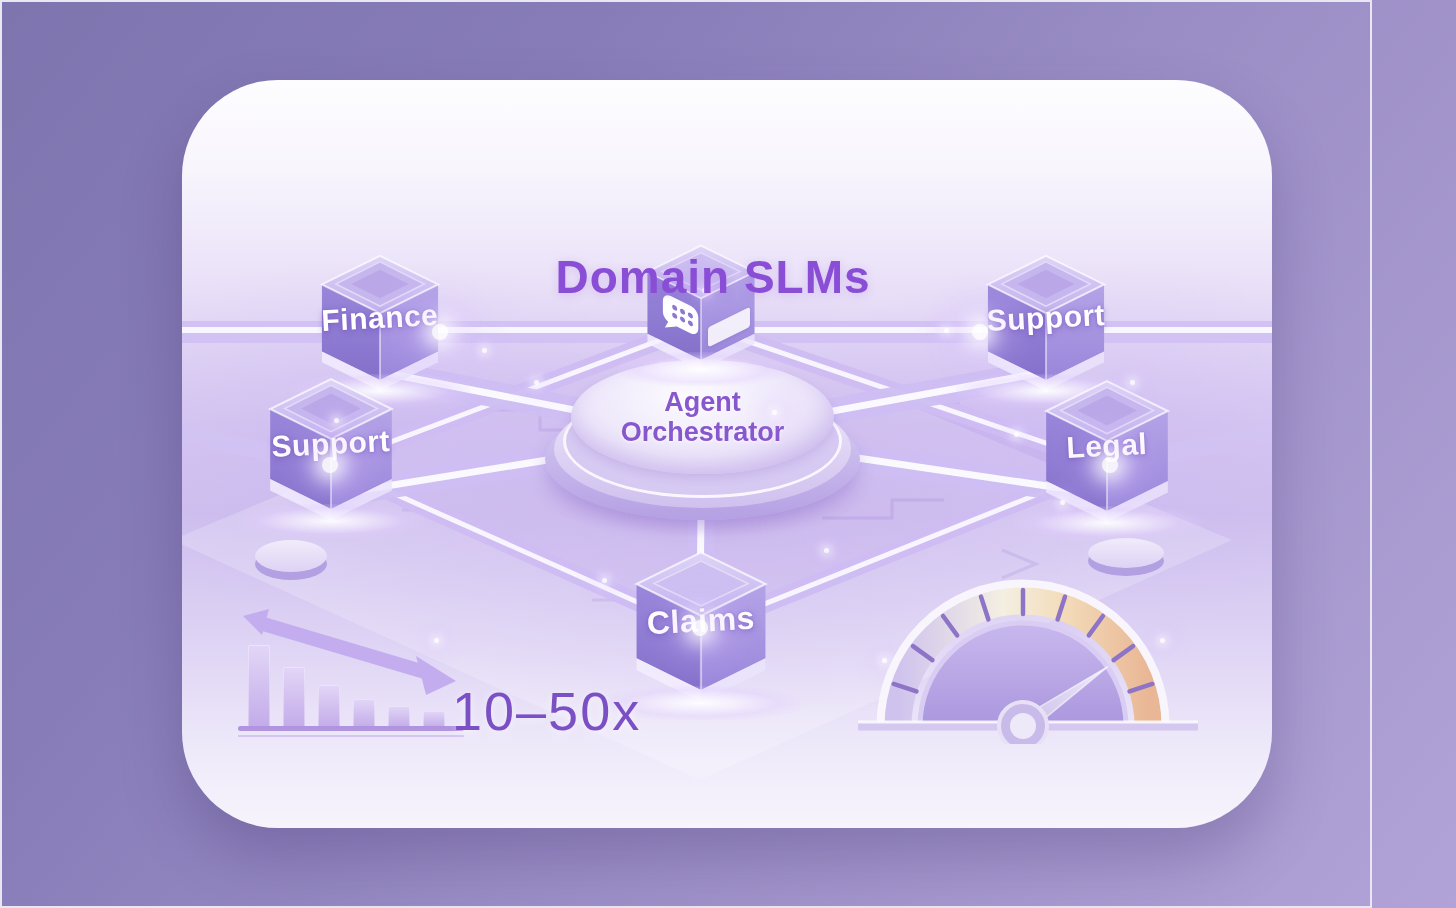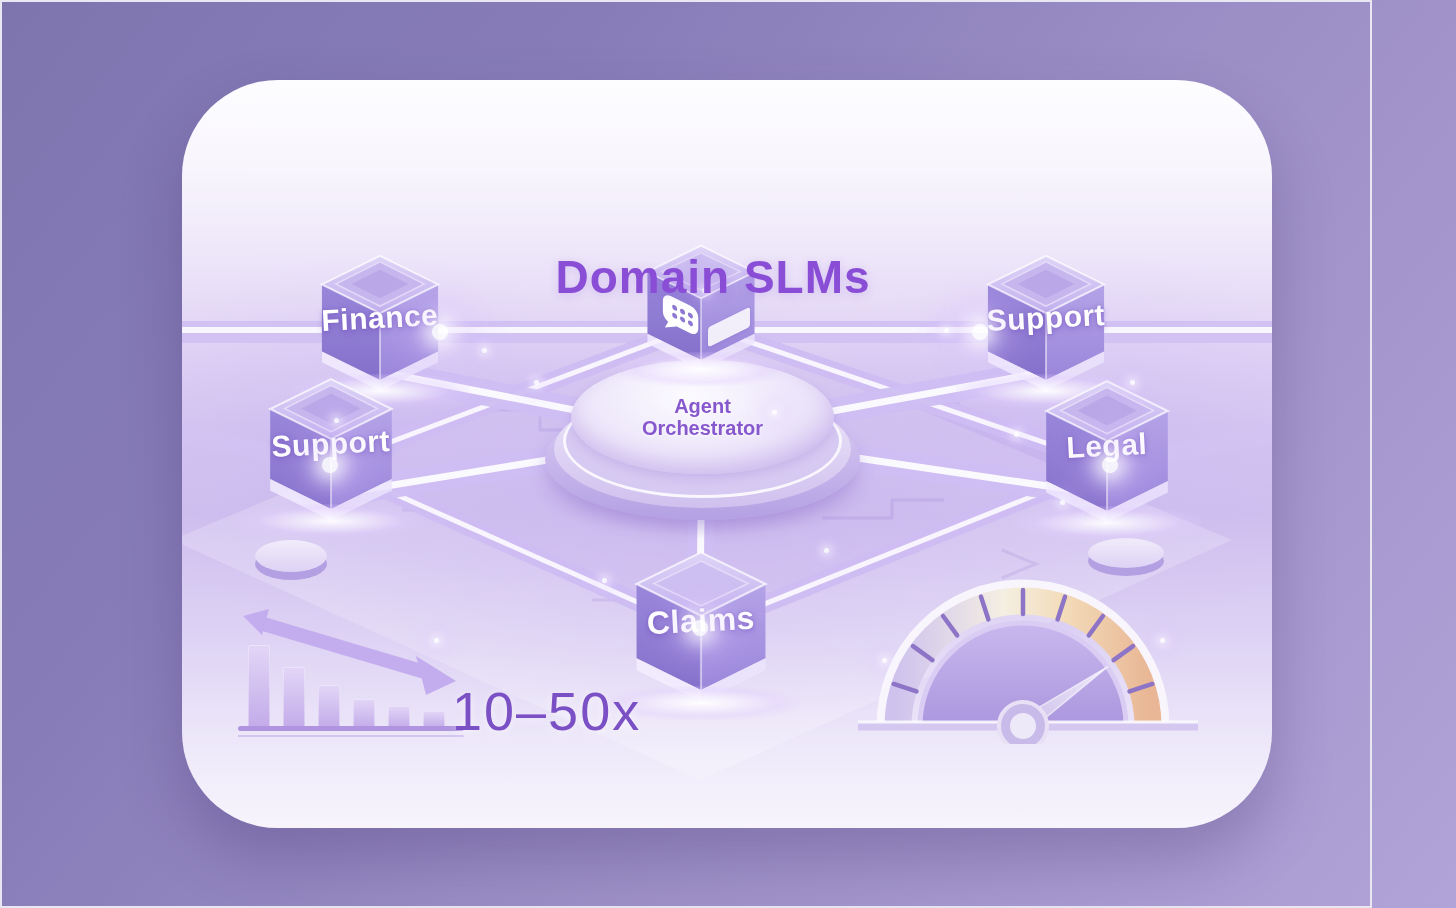"Agent" .podium-label { font-size: 20px -> 27px }
